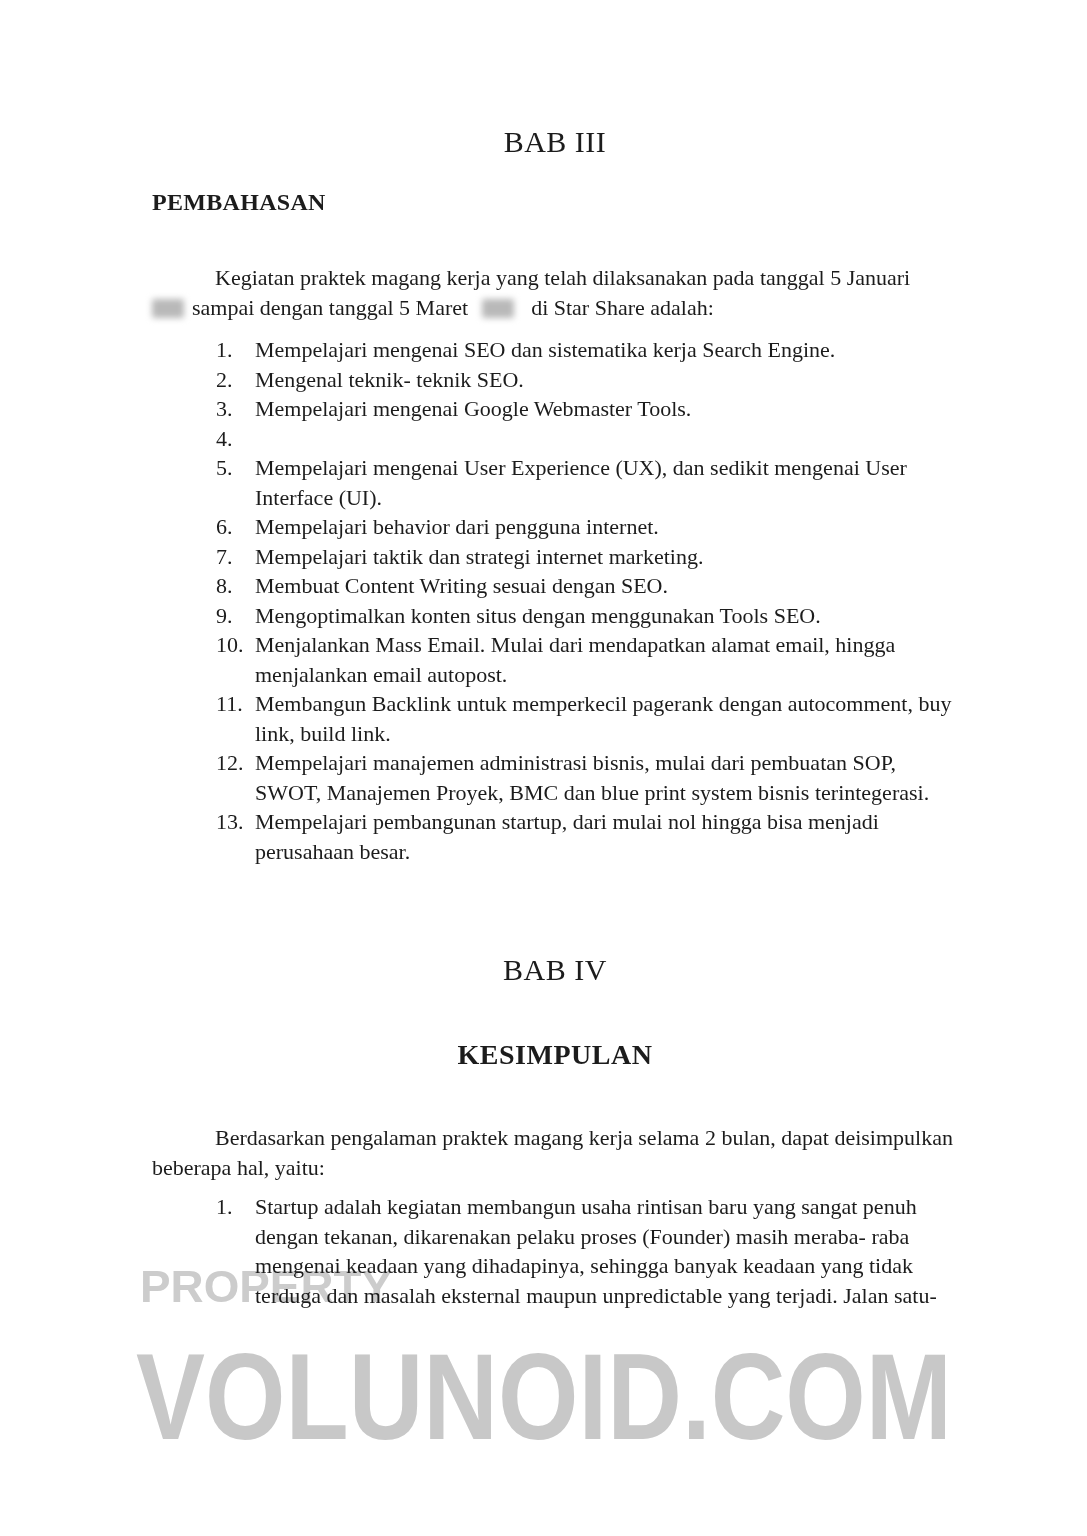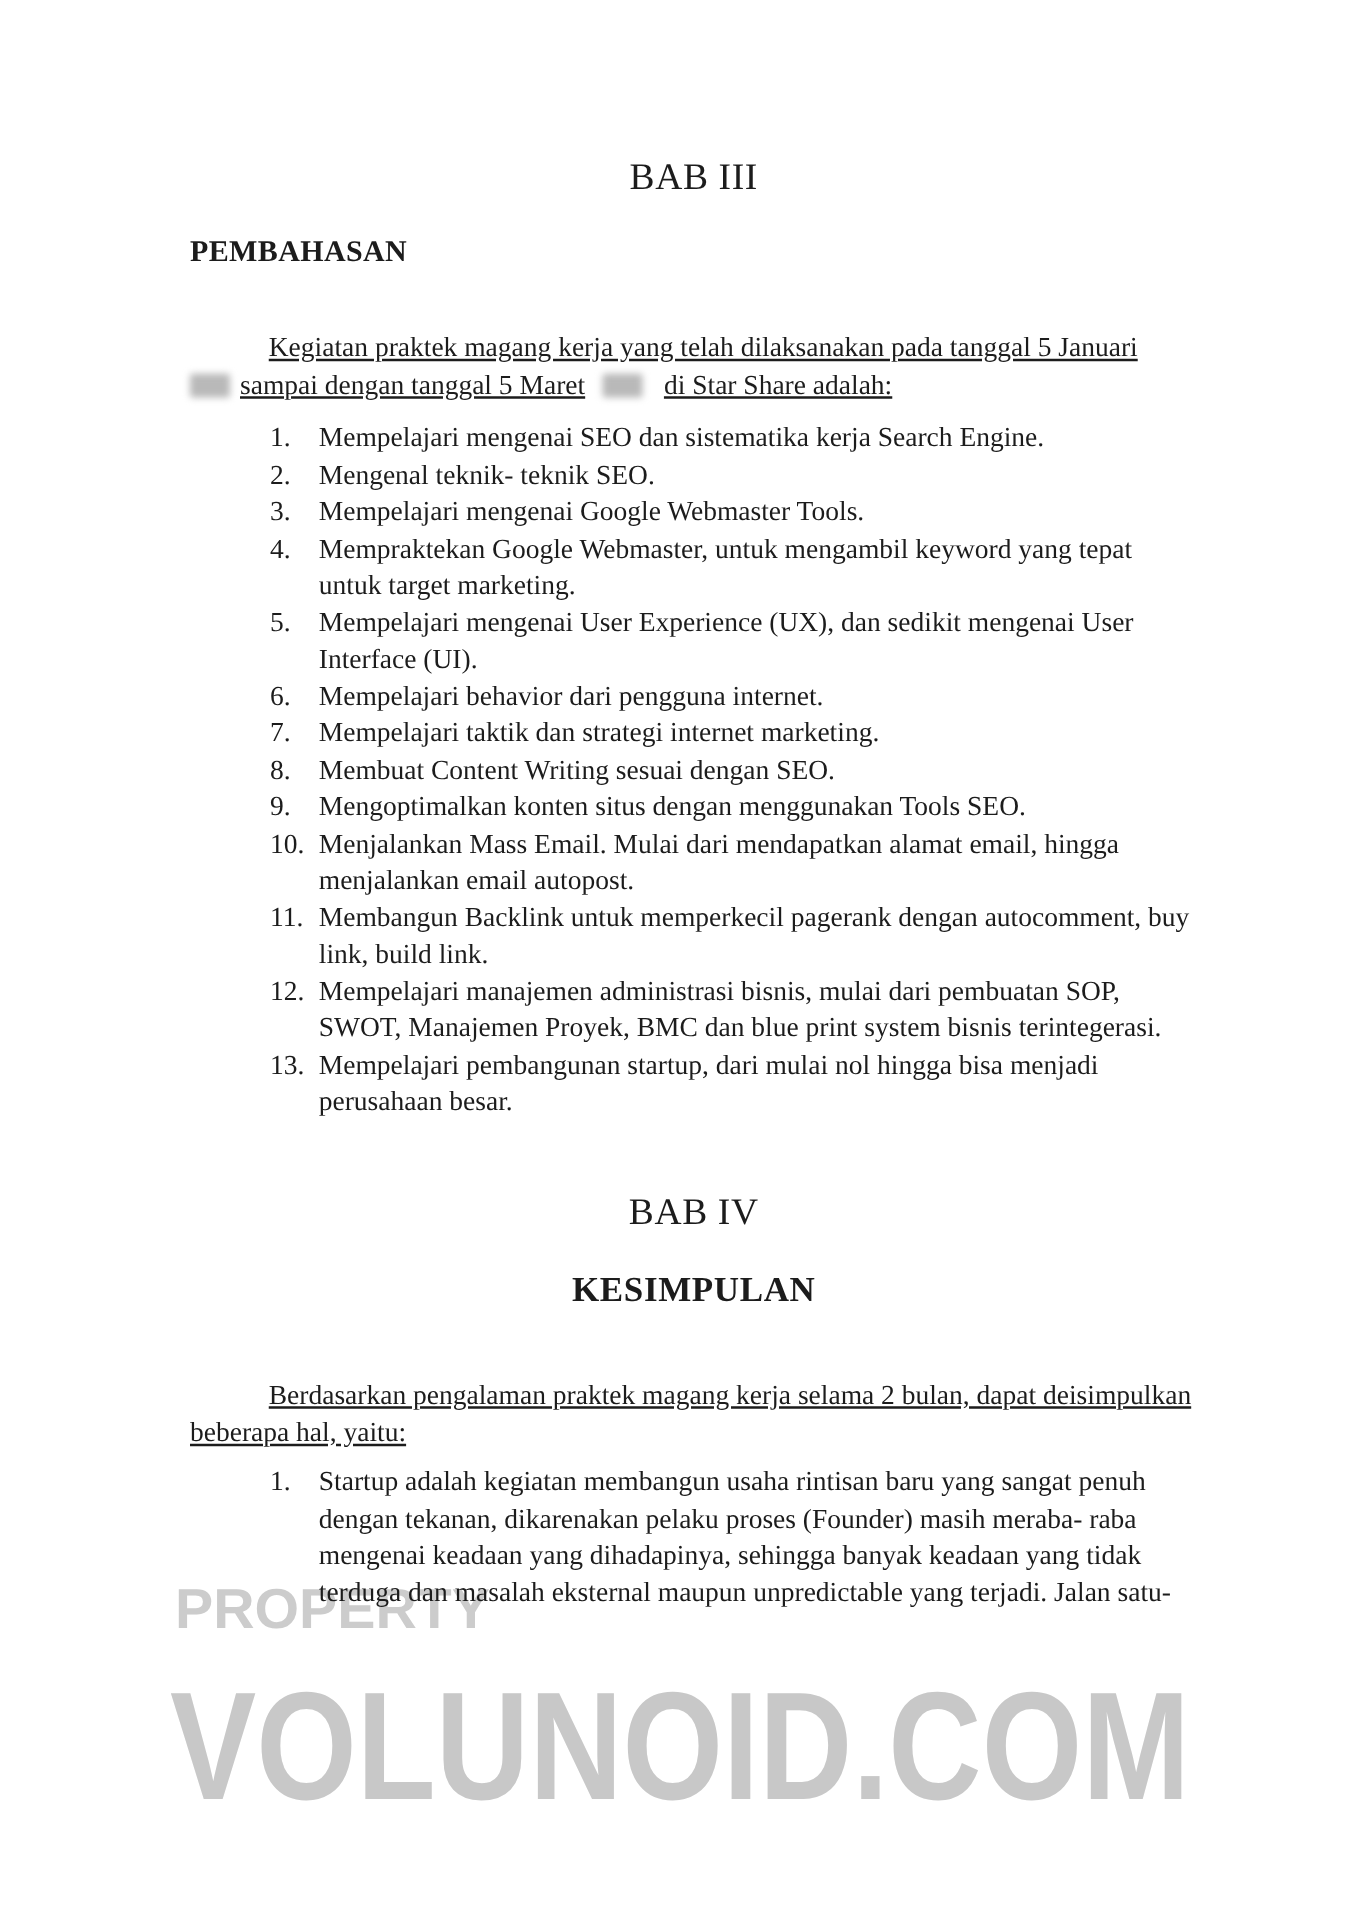"Kegiatan praktek magang kerja yang" .para { text-decoration: underline -> none }
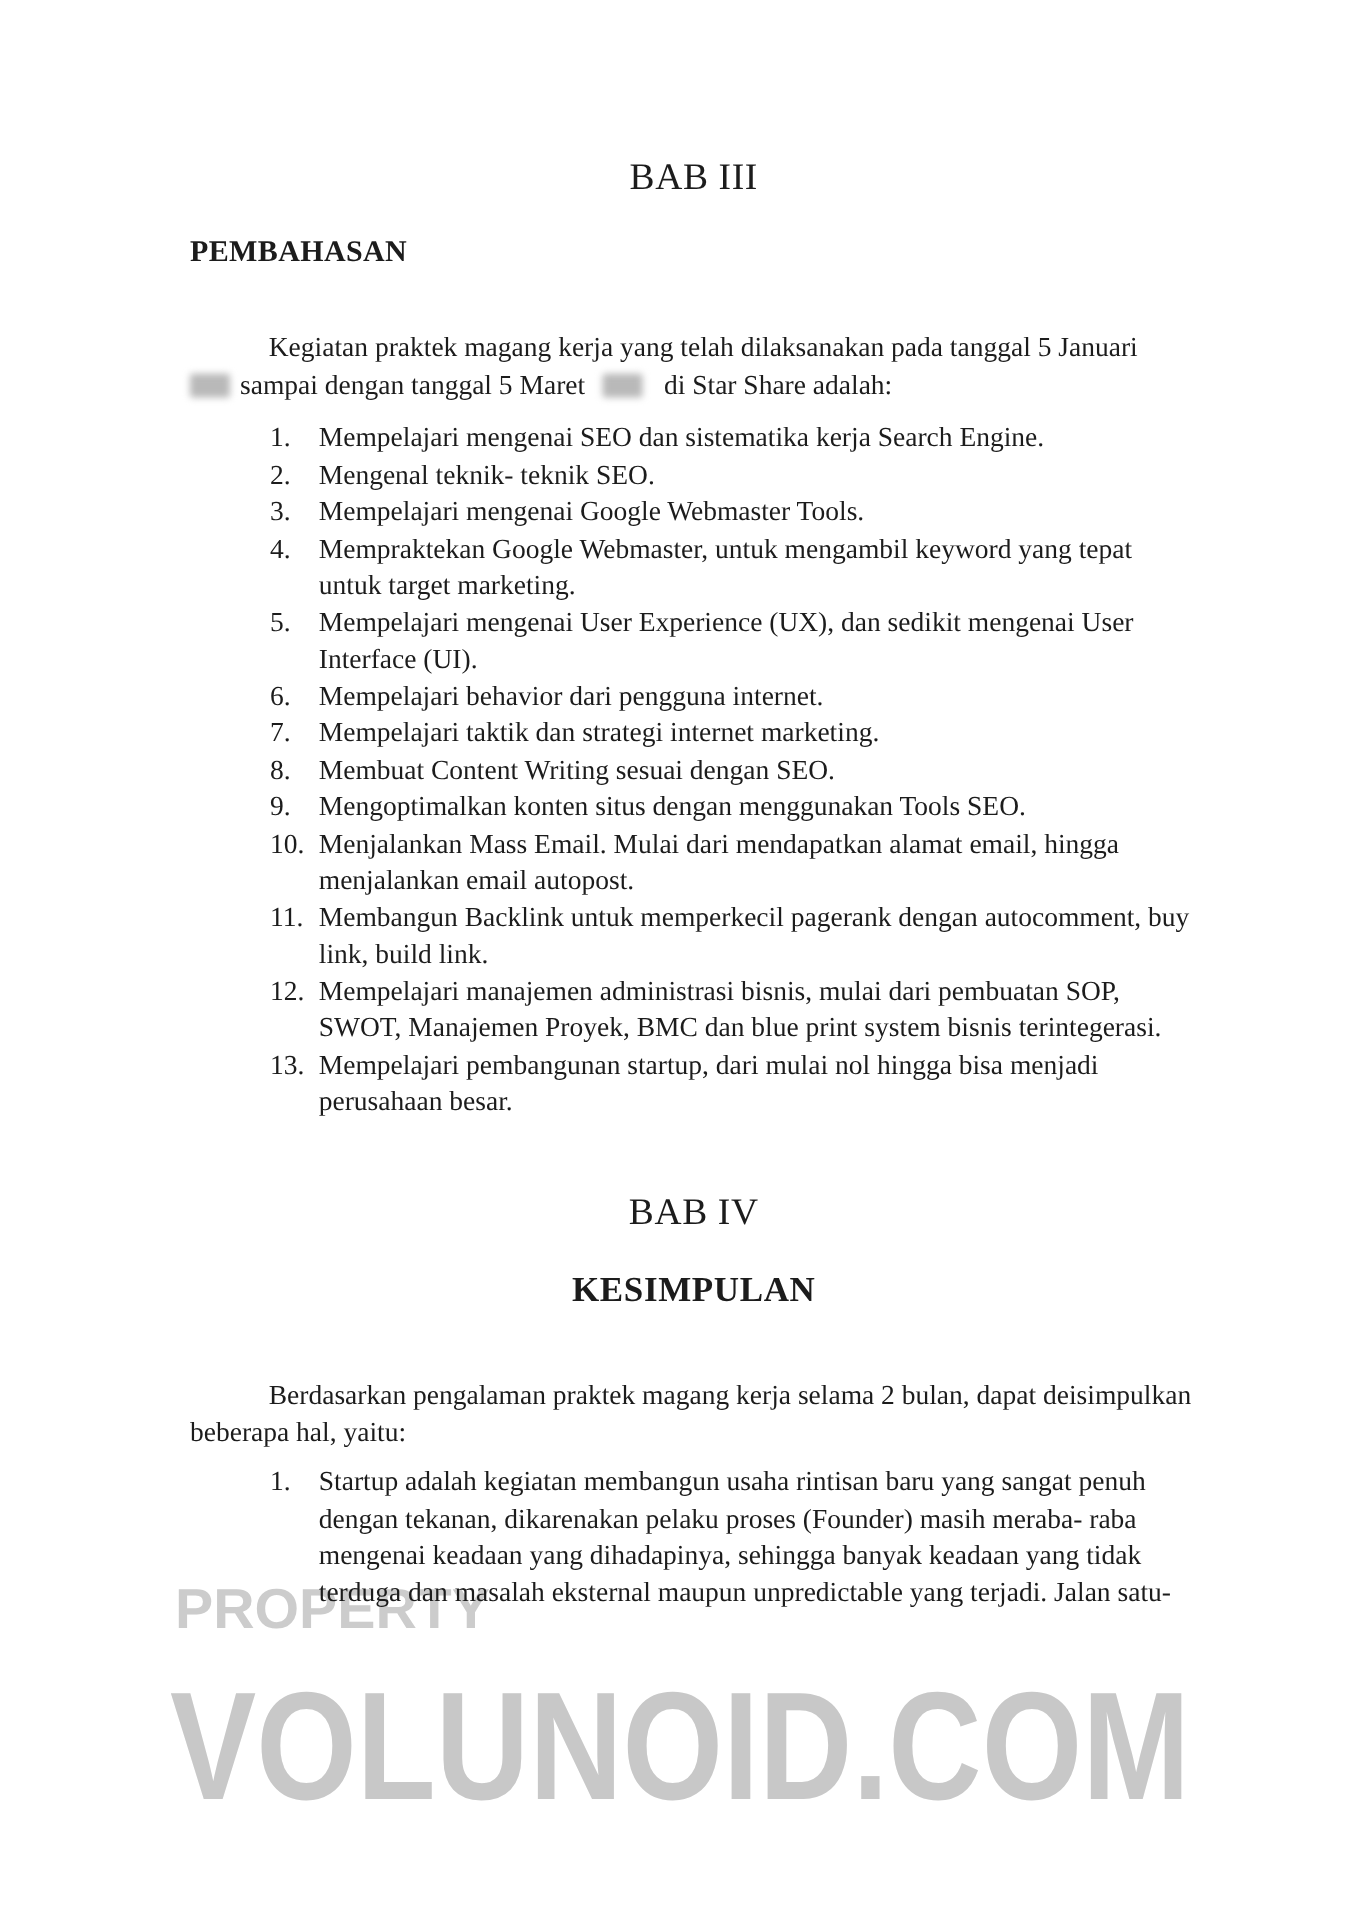"Mempraktekan Google Webmaster, untuk" span.txt { html: <span>Mempraktekan Google Webmaster, untuk mengambil keyword yang tepat untuk target marketing.</span> -> none }
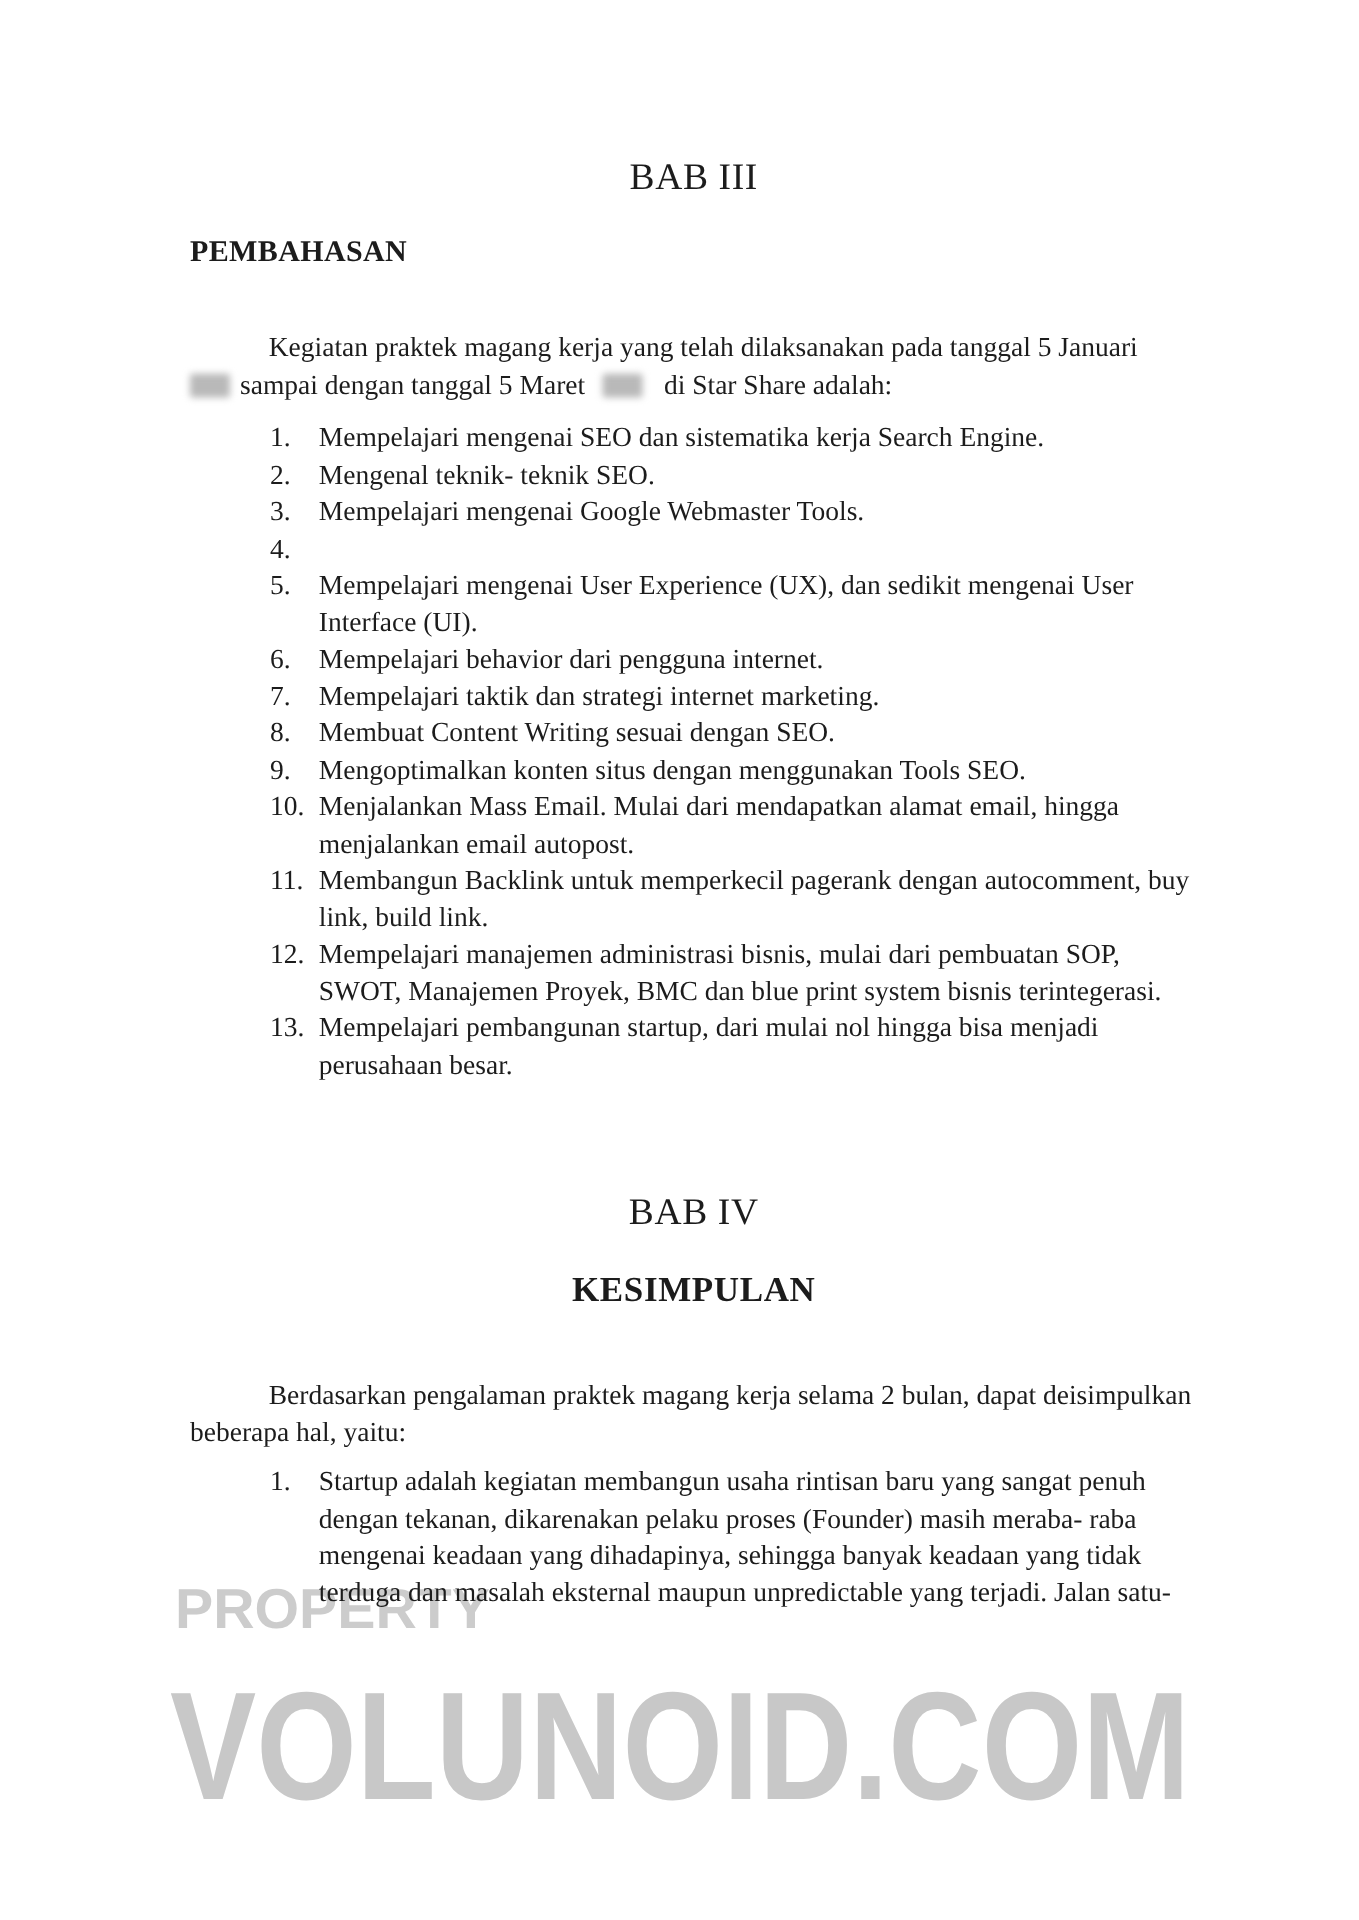"KESIMPULAN" .h-kes { margin-top: 33px -> 55px }
